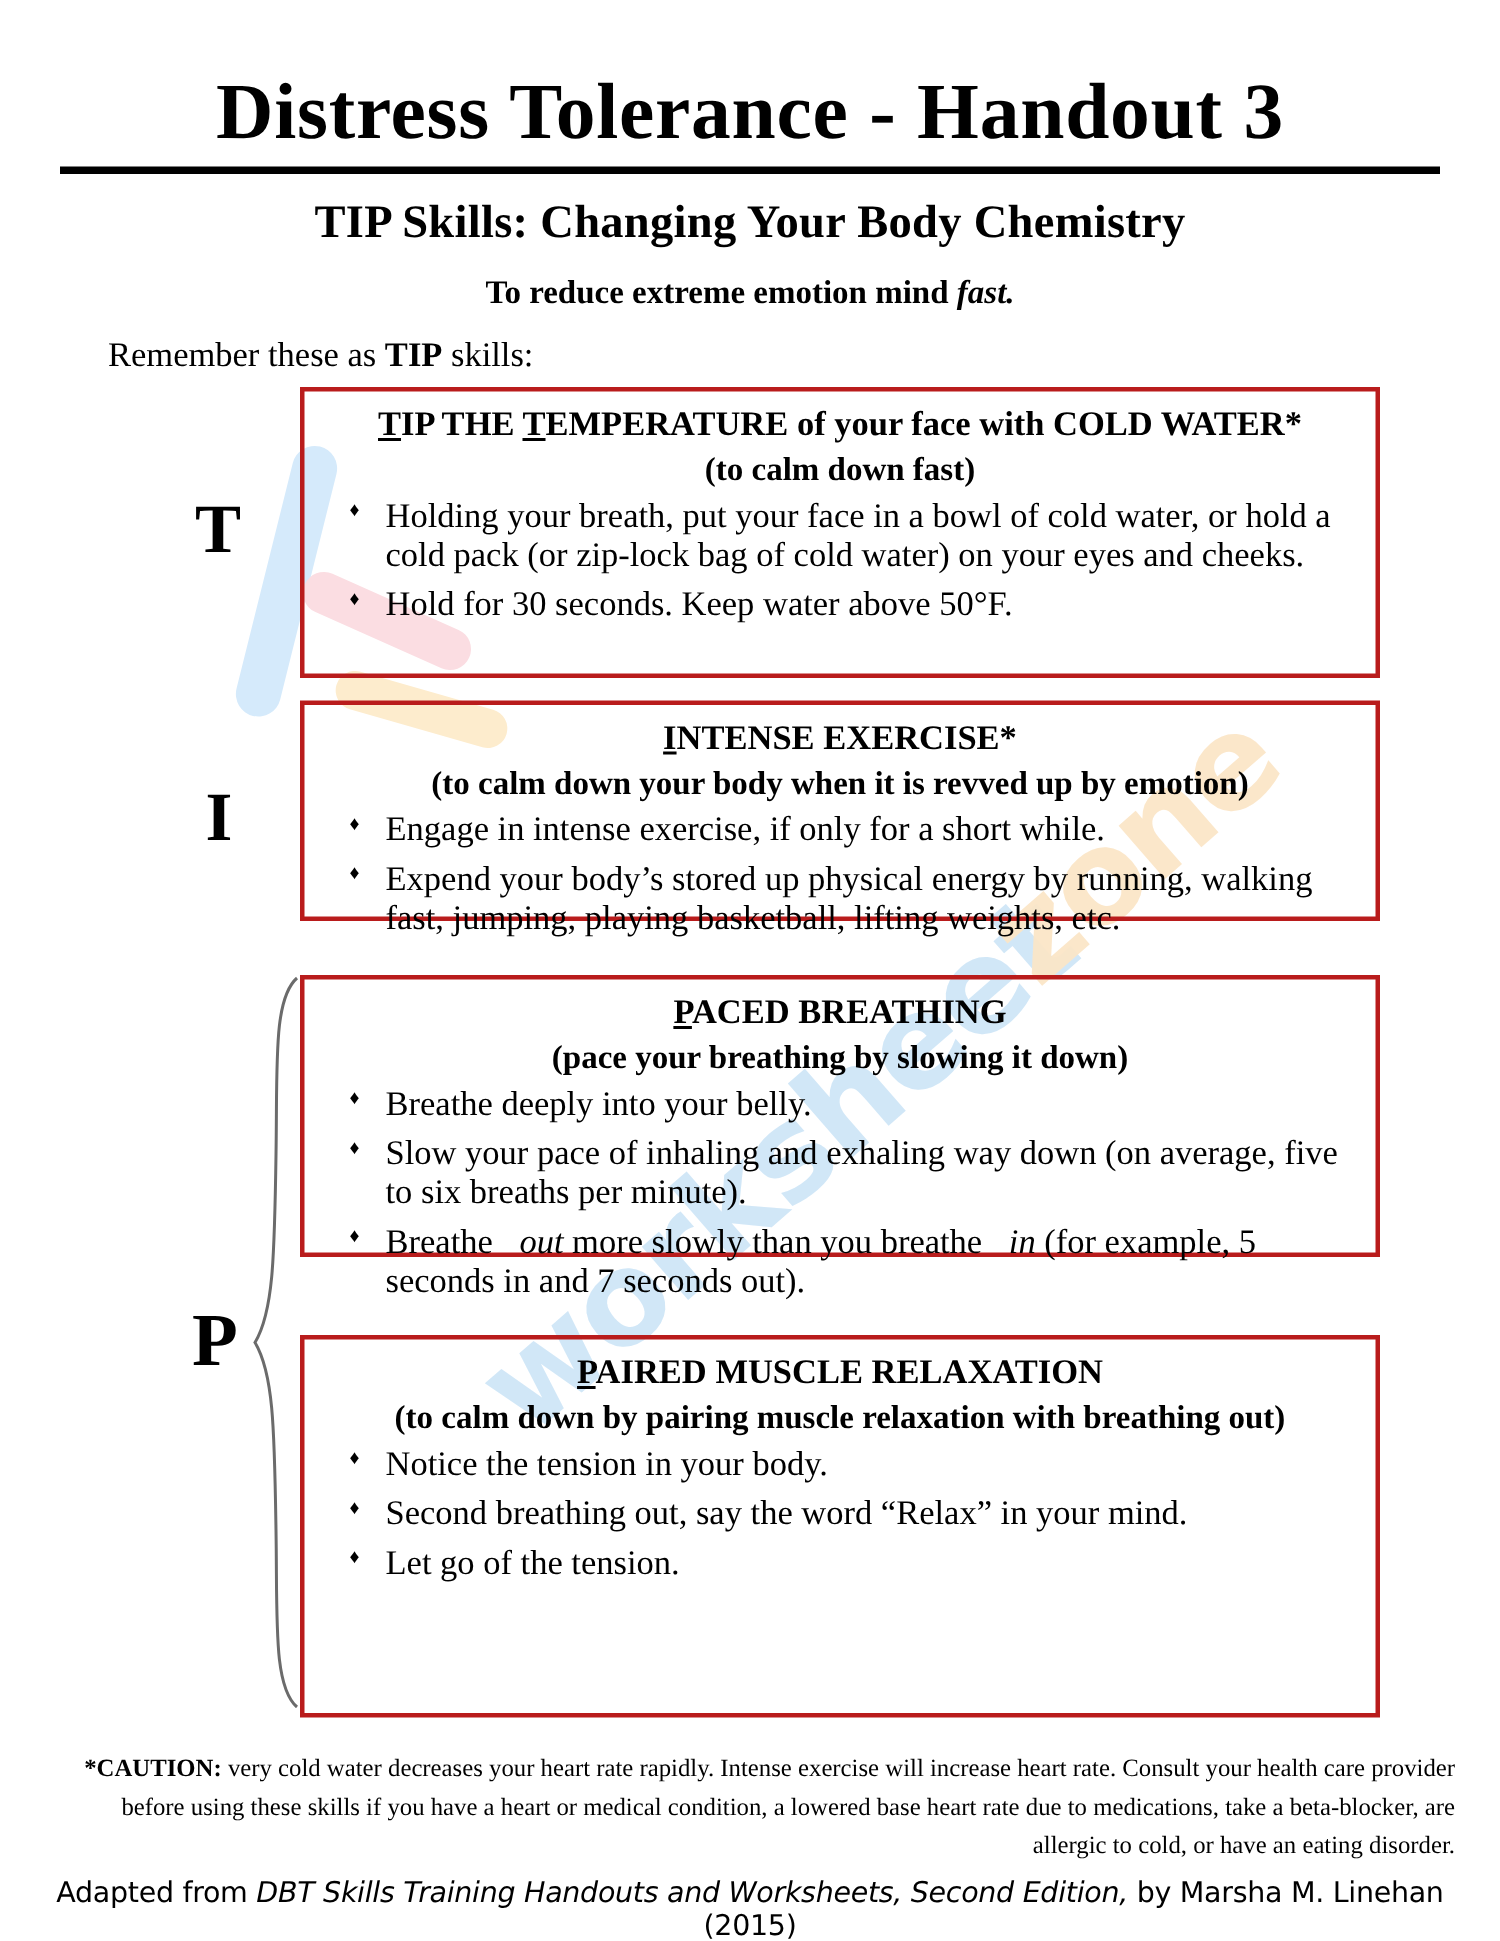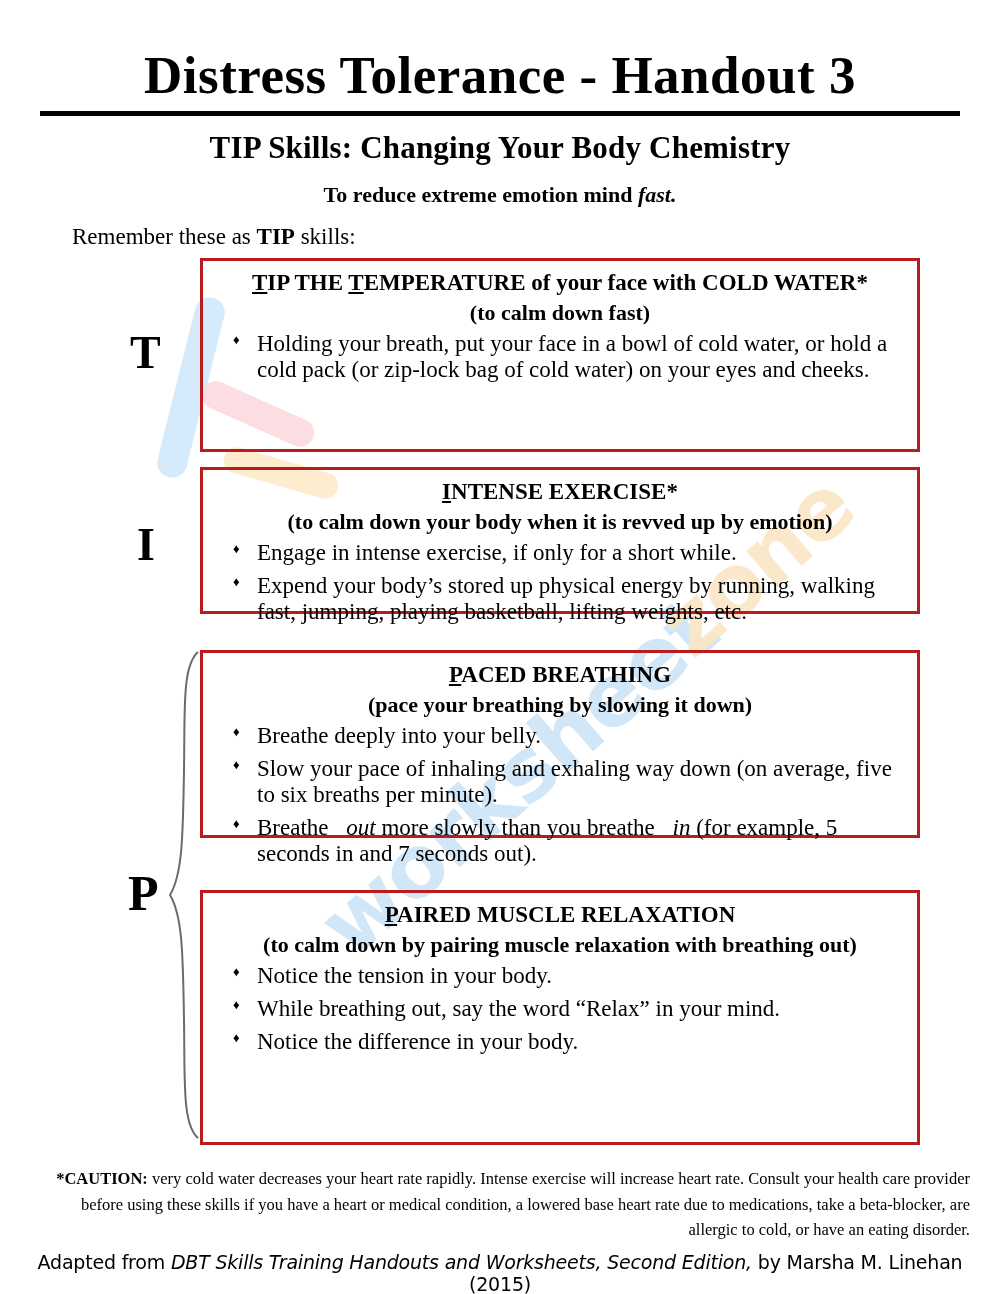"Hold for 30 seconds. Keep" li { html: none -> <li>Hold for 30 seconds. Keep water above 50°F.</li> }
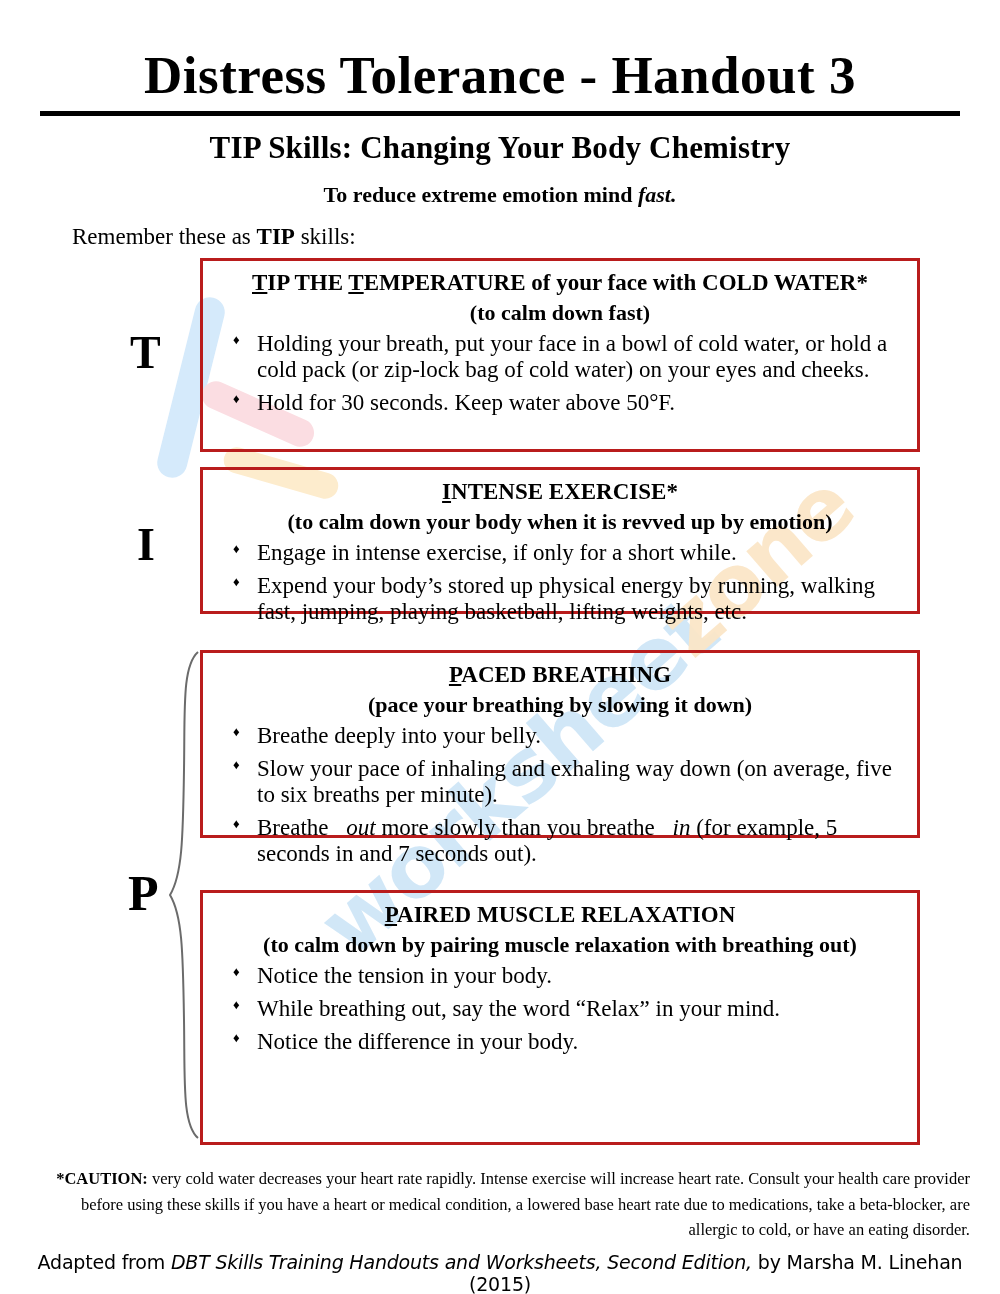"While breathing out, say the" li { text: While -> Second }
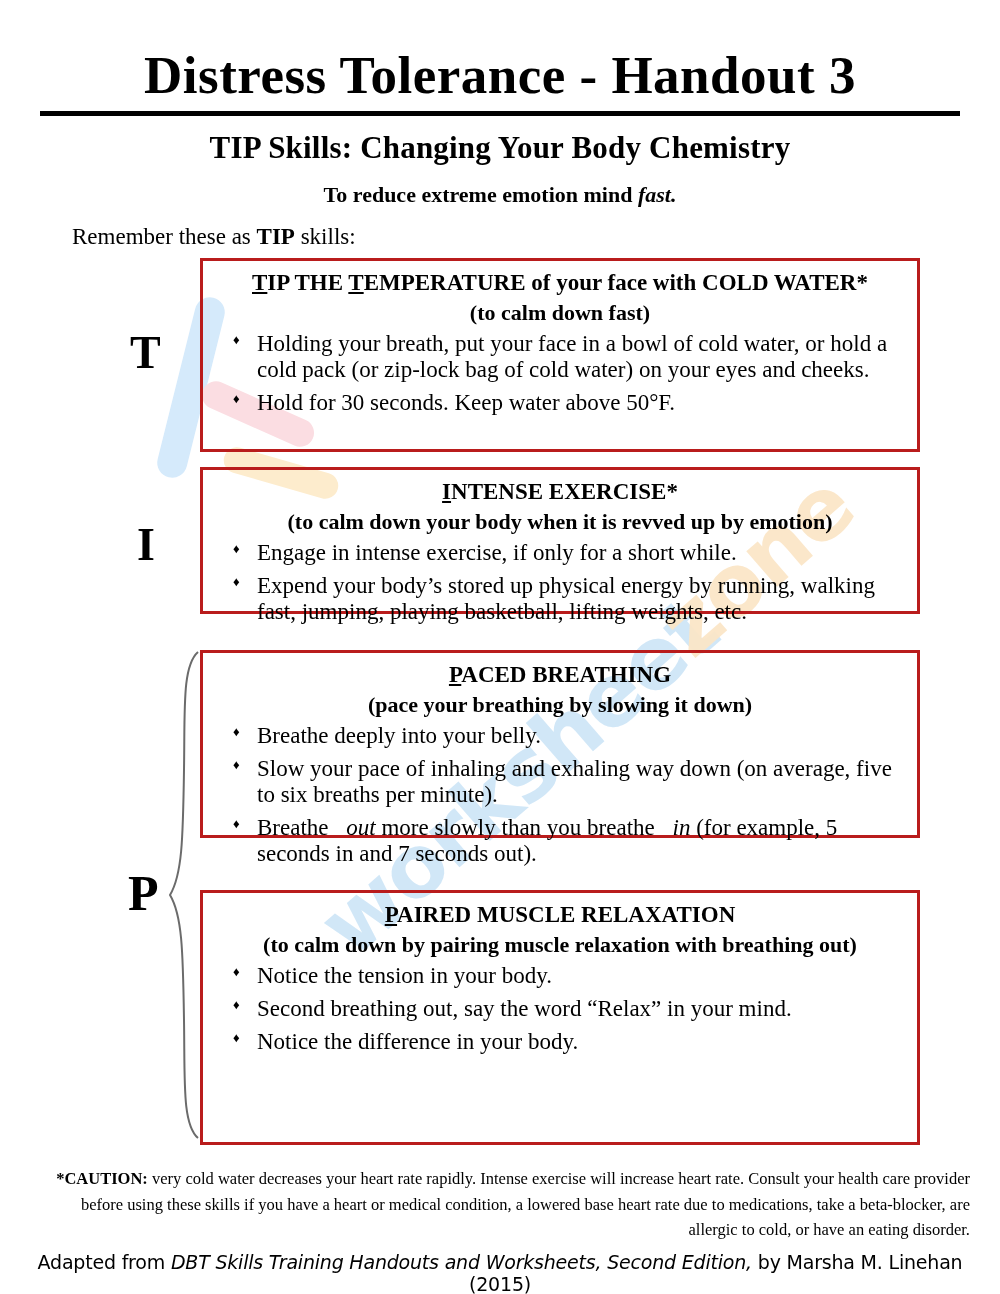"Let go of the tension." li { html: none -> <li>Let go of the tension.</li> }
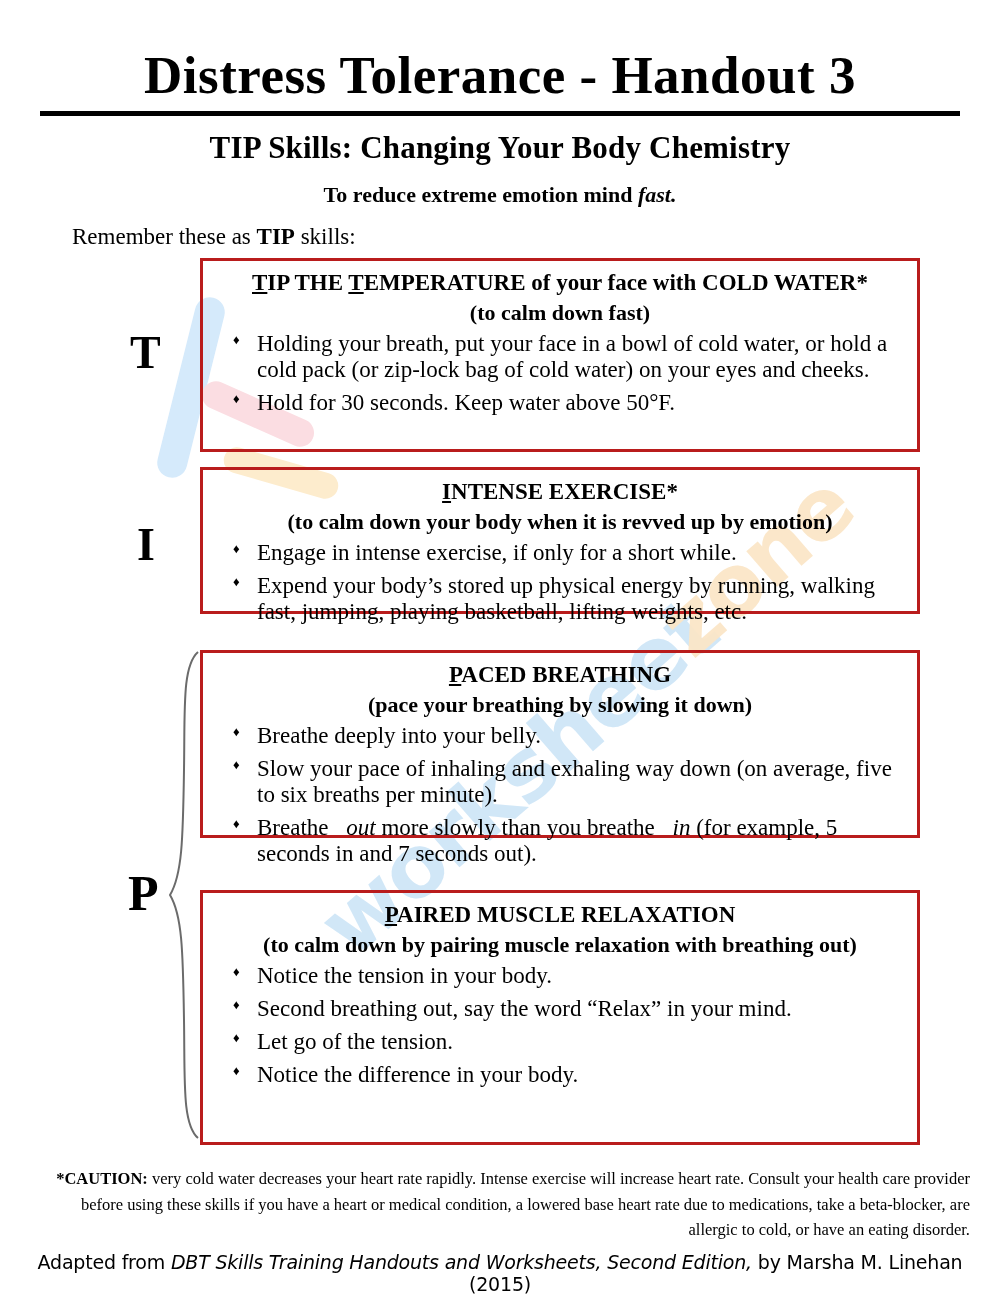"Notice the difference in your" li { html: <li>Notice the difference in your body.</li> -> none }
